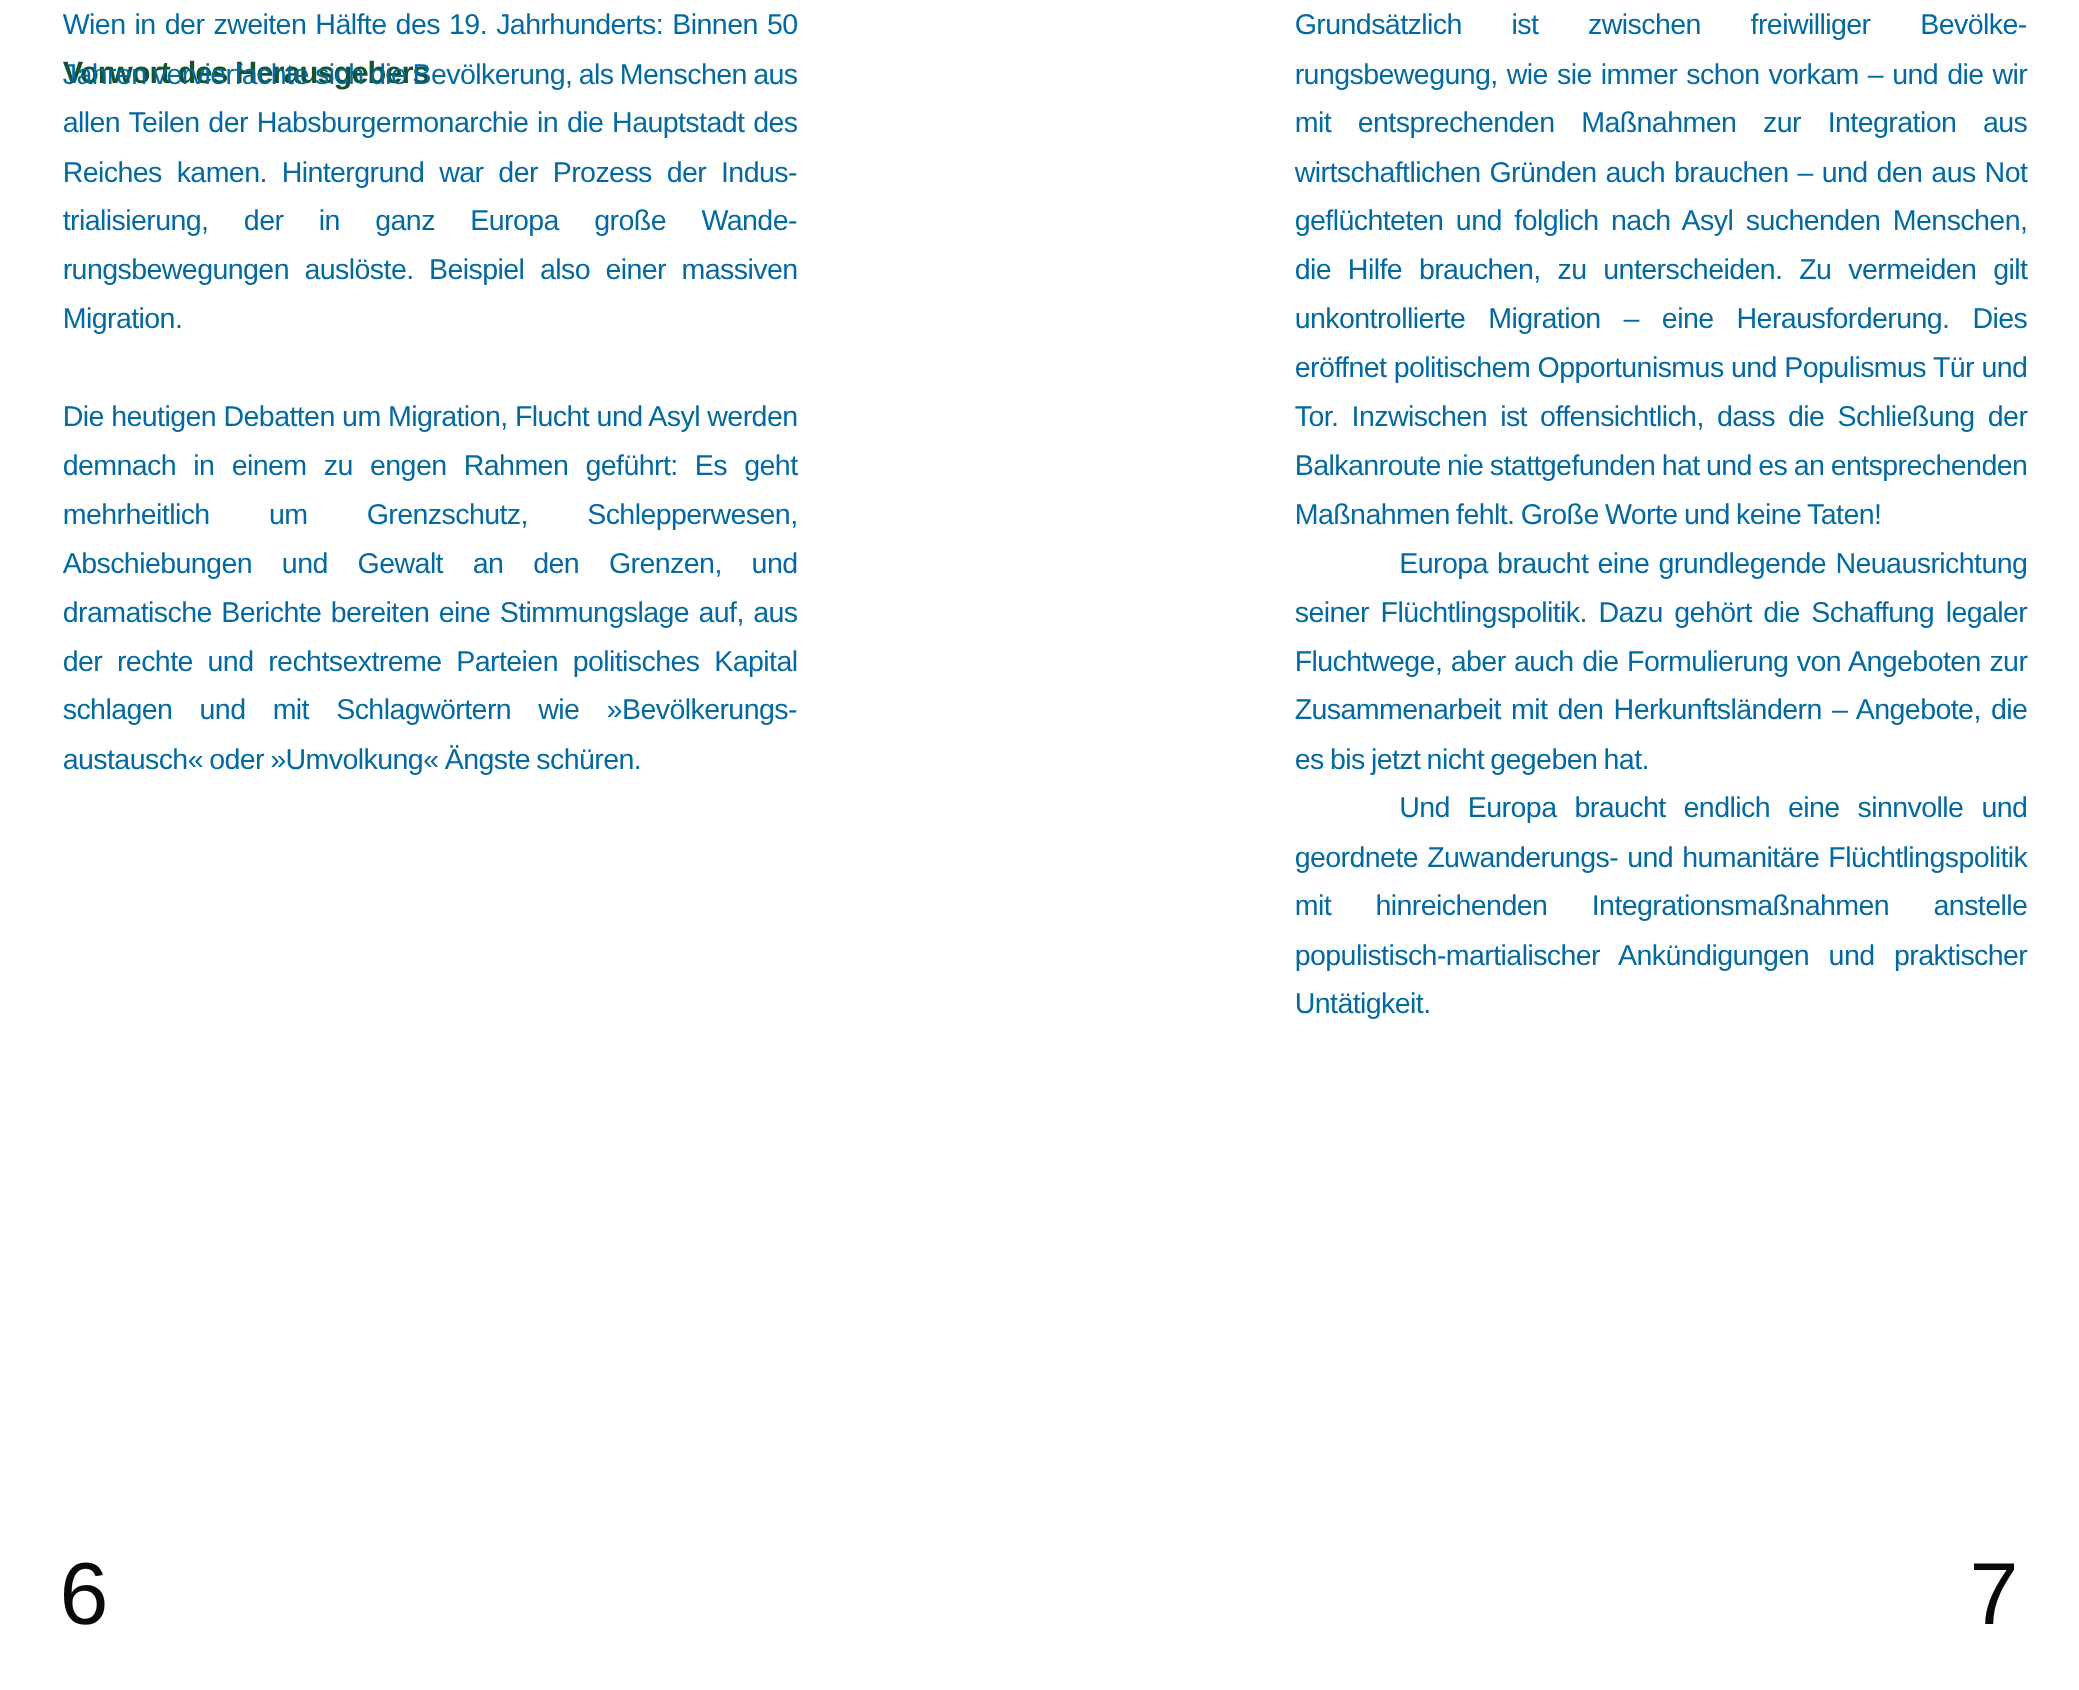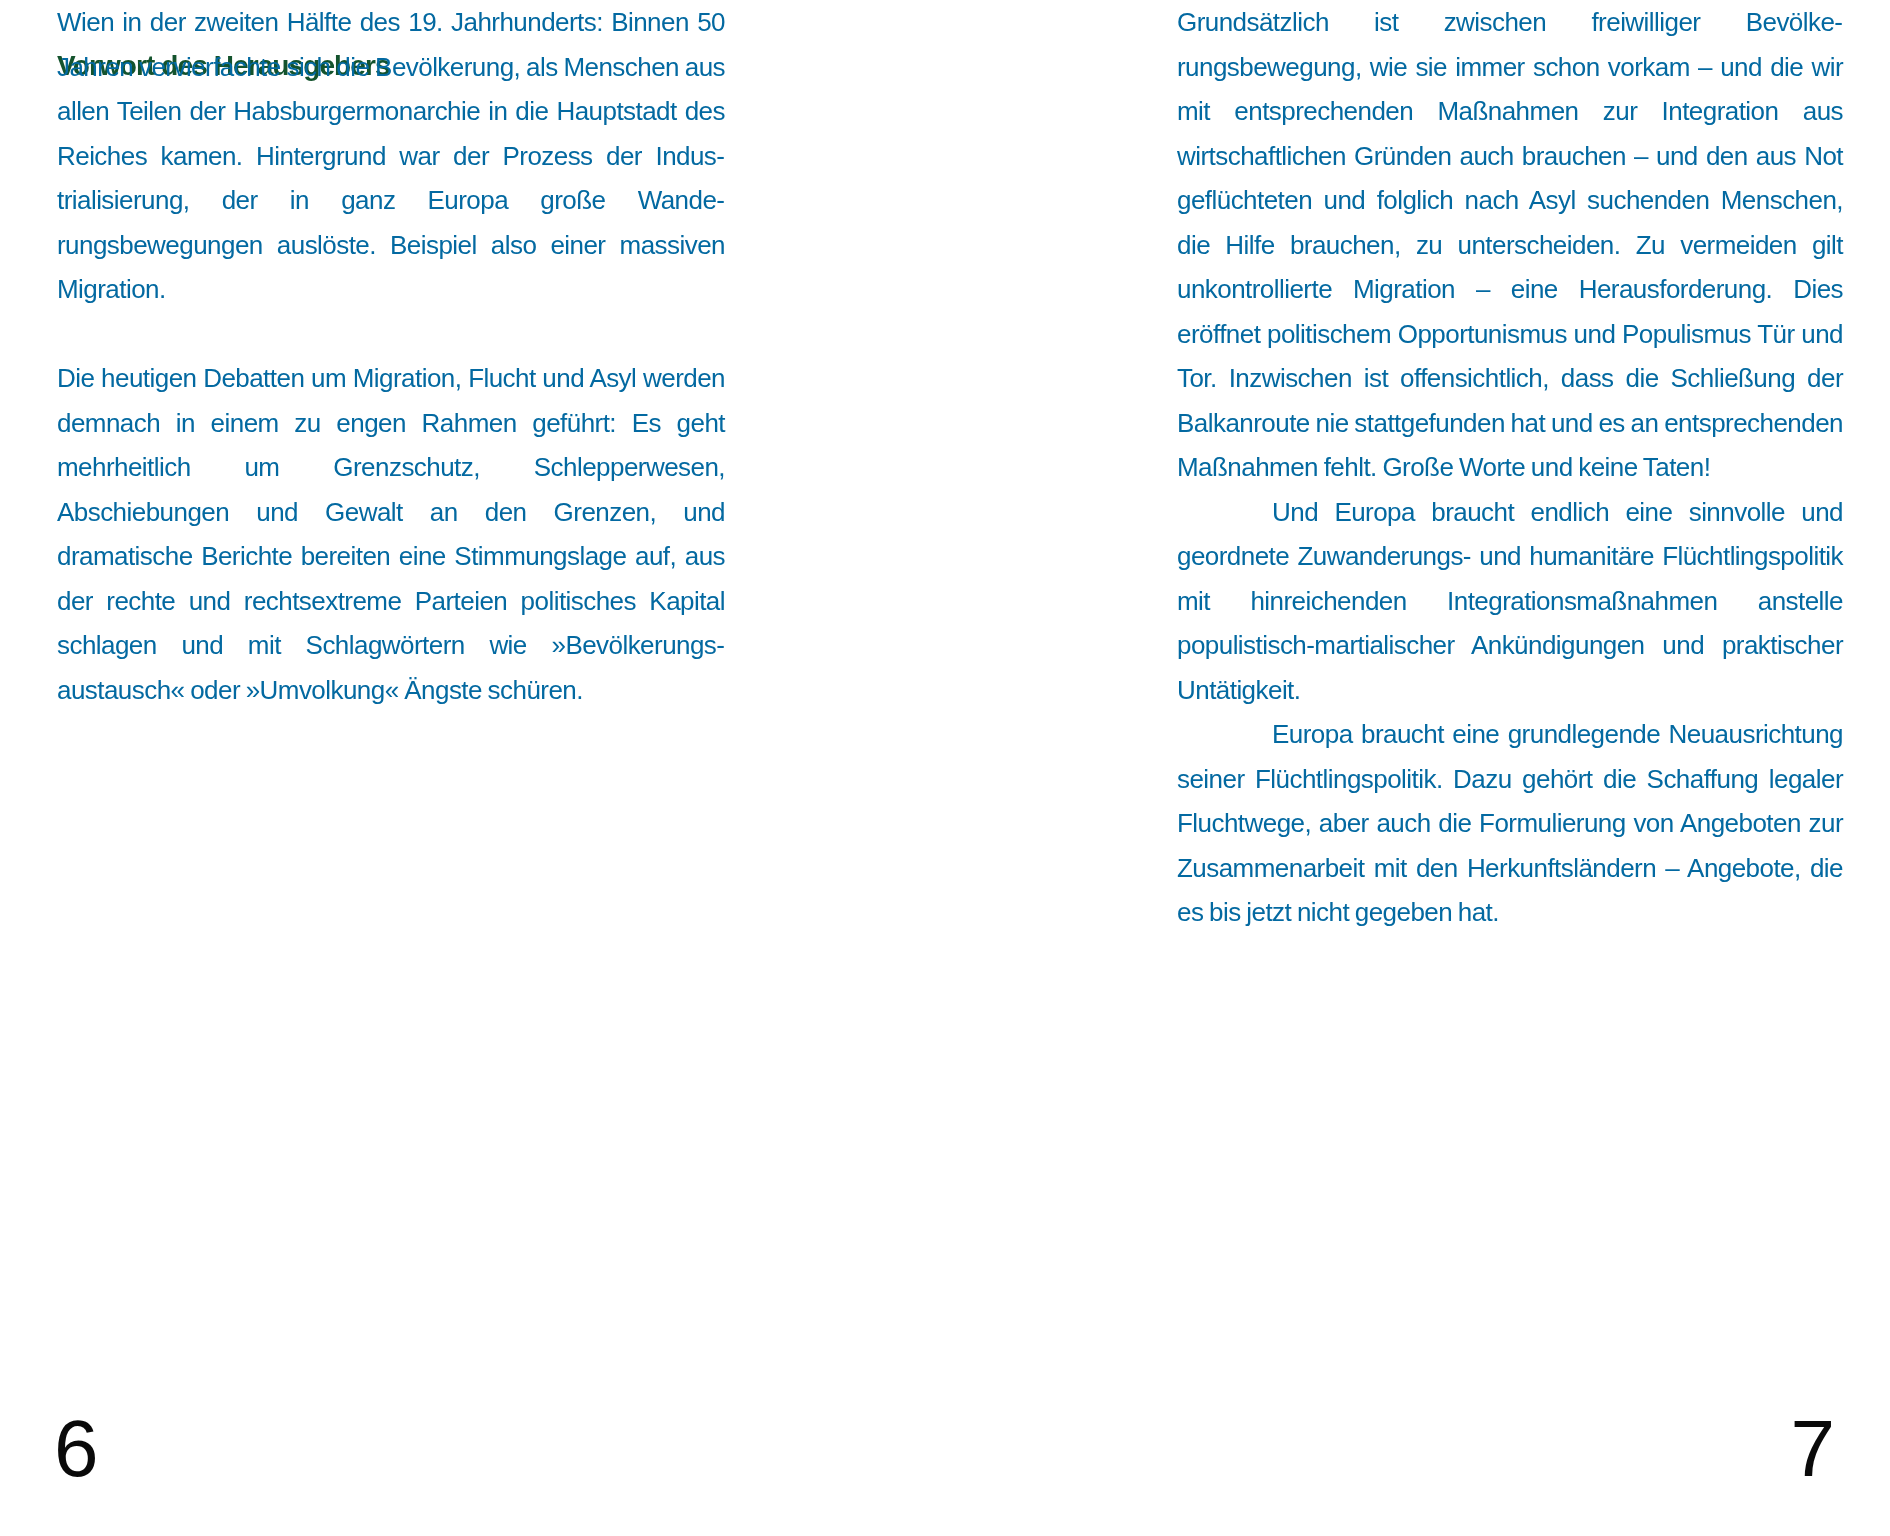"Und Europa braucht endlich eine" p.para { order: before "Europa braucht eine grundlegende" -> after "Europa braucht eine grundlegende" }
